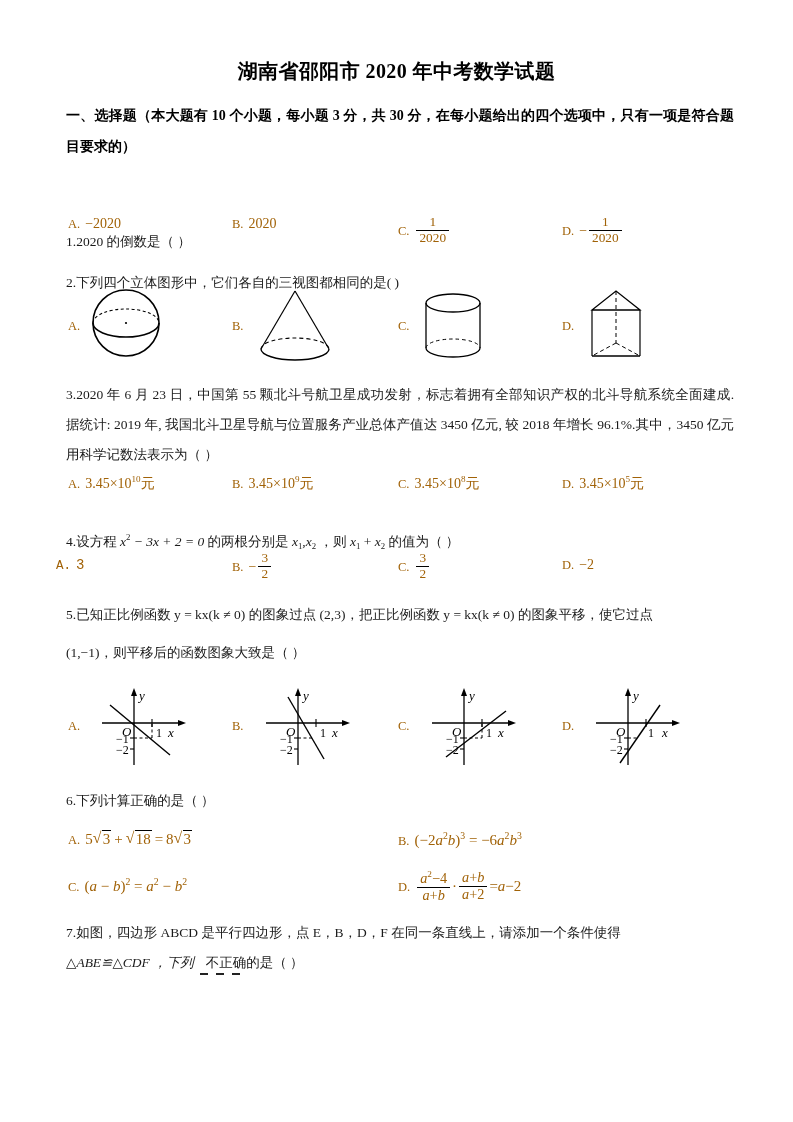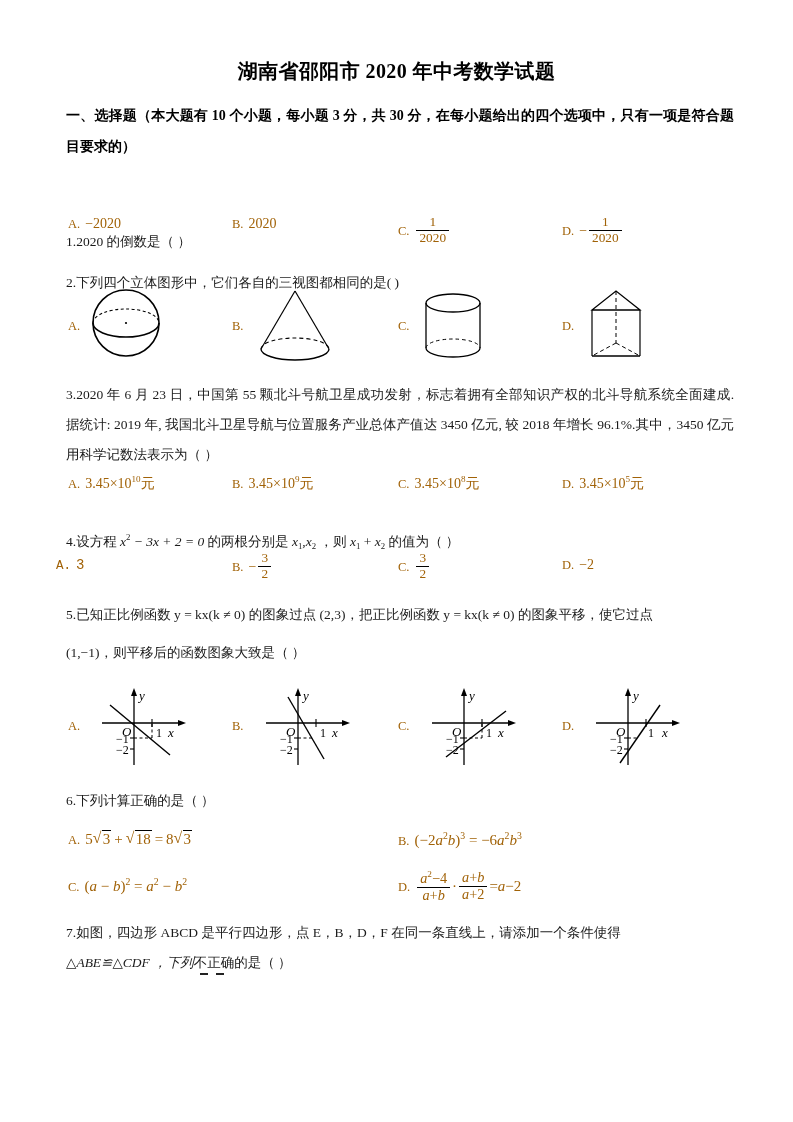"不正确" .dotemph { padding-left: none -> 12px }
